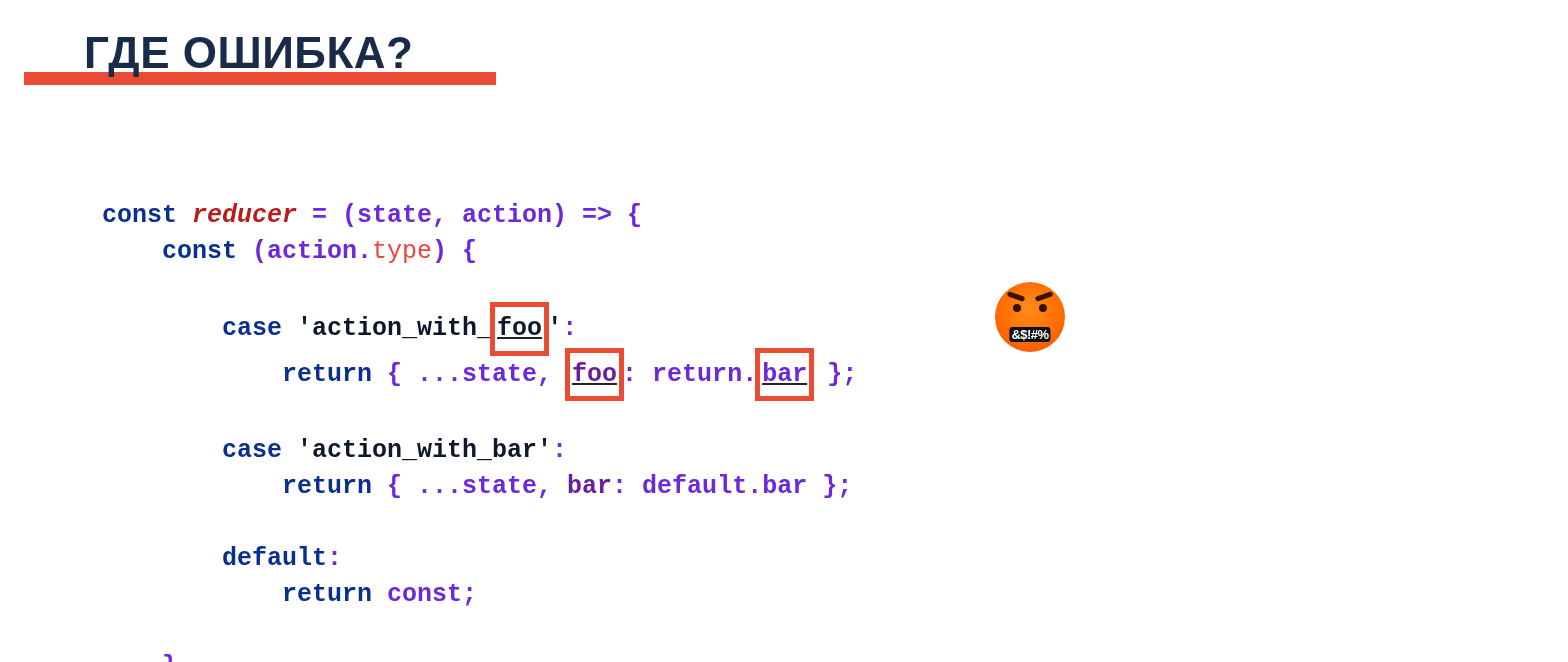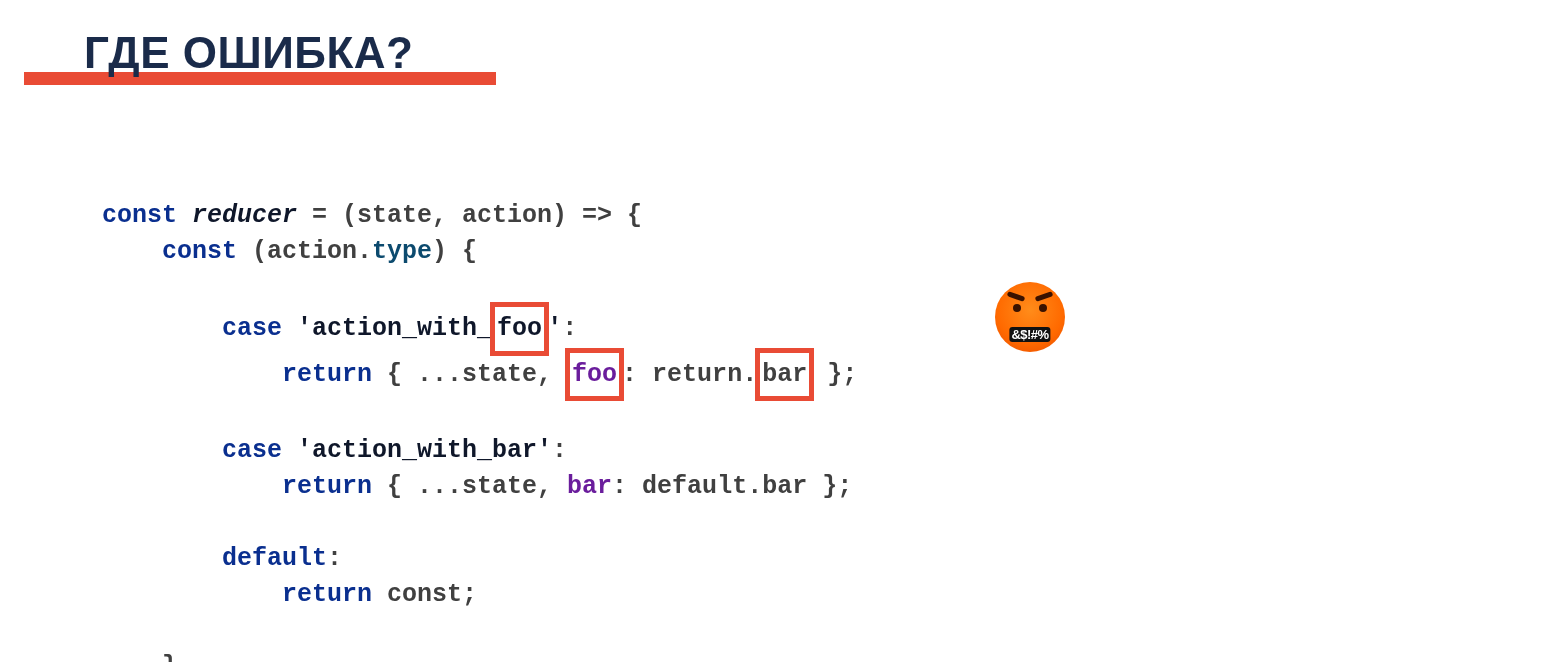"reducer" .fn { color: #0f172a -> #b91c1c }
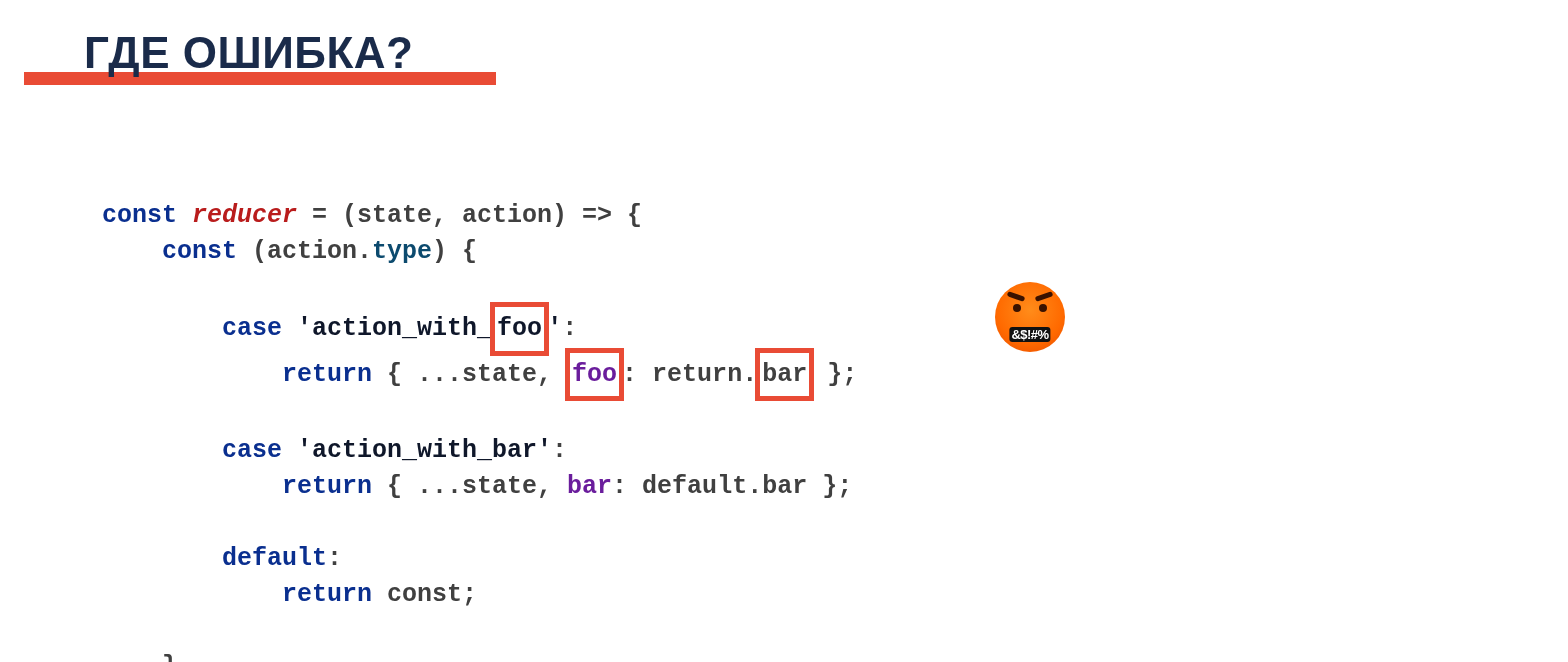"= (state, action) => {" .plain { color: #404040 -> #6d28d9 }
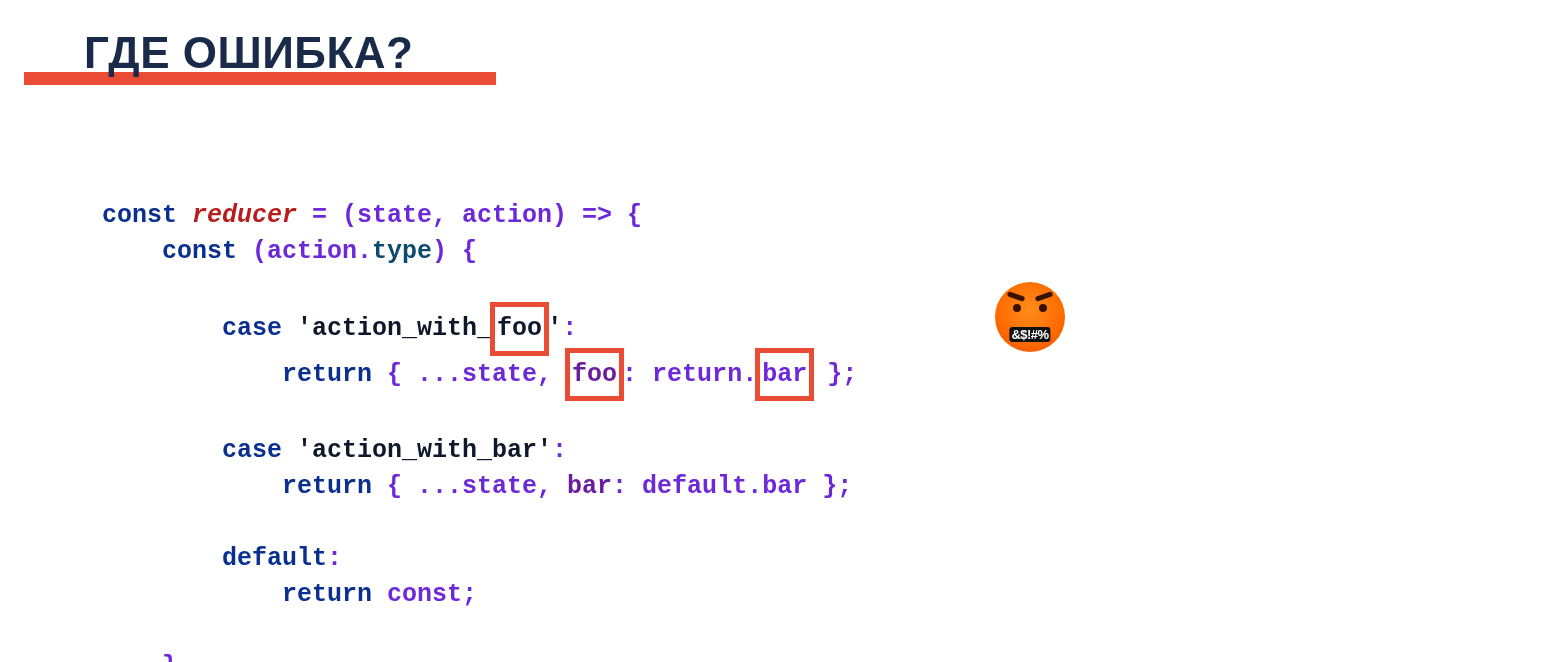"type" .prop { color: #0c4a6e -> #ef4444; font-weight: bold -> normal }
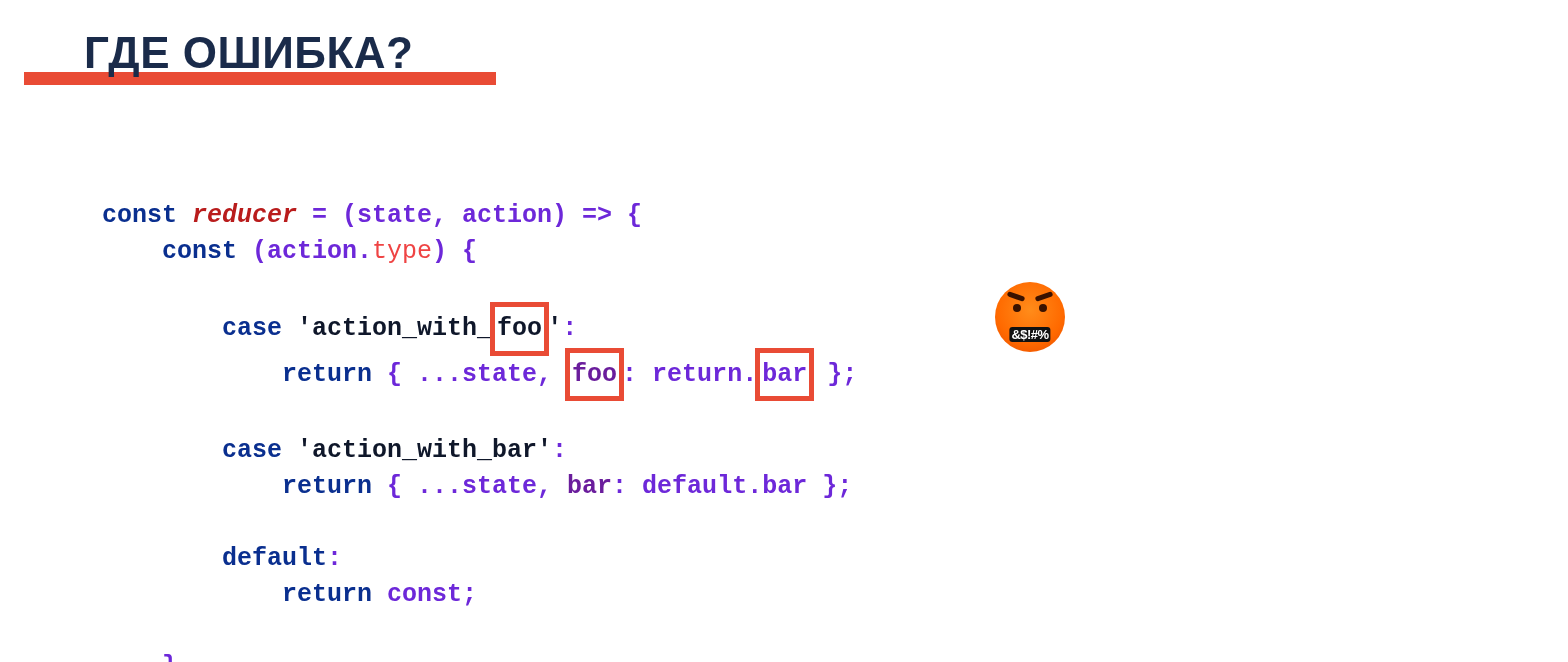"foo" .hl { text-decoration: none -> underline }
